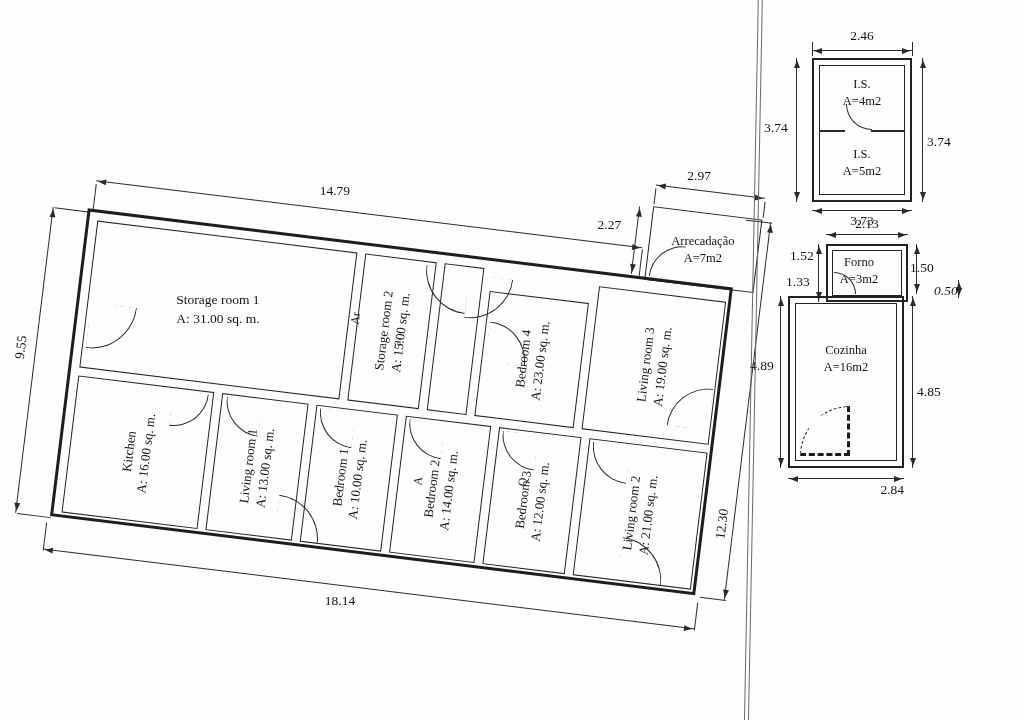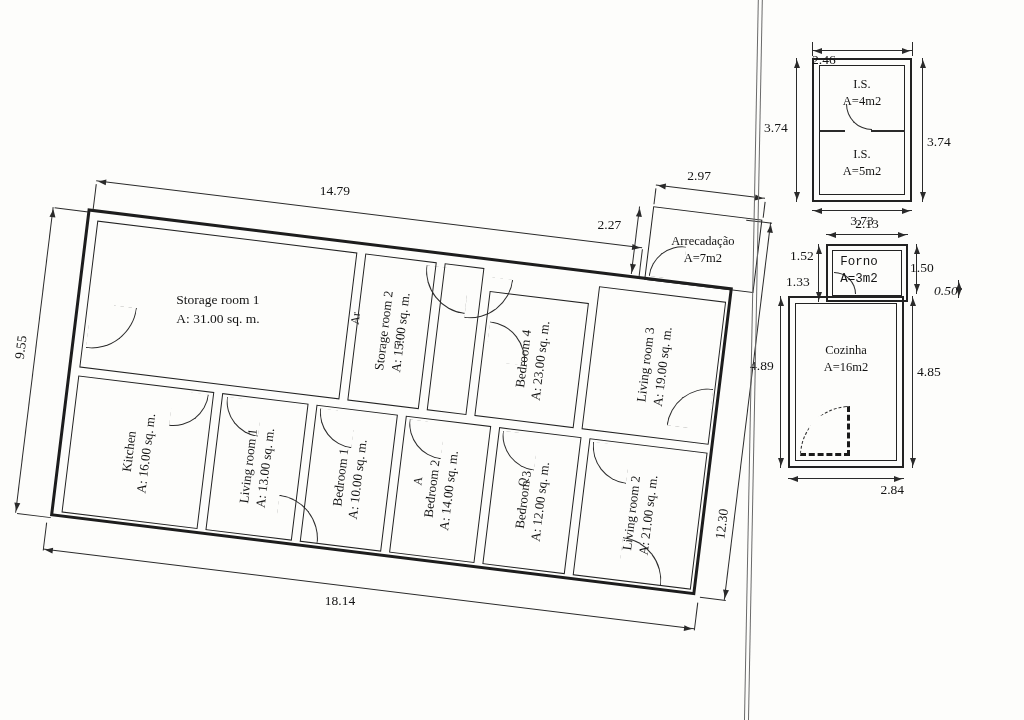"2.46" div.dlab { margin-top: 24px -> none; text-align: none -> center }
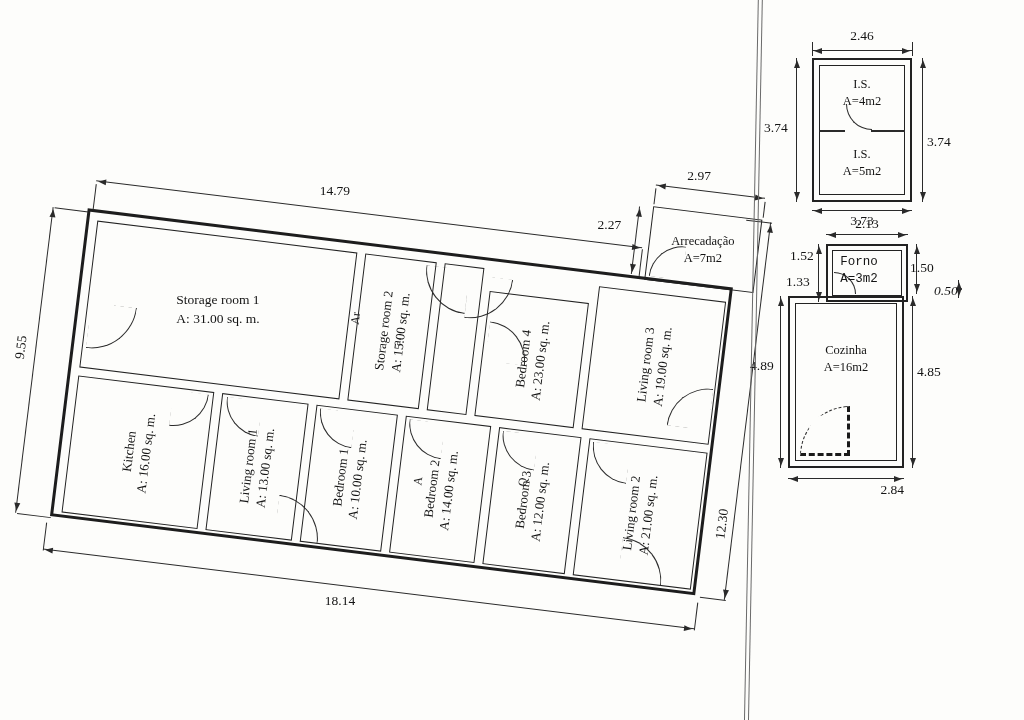"Forno" div.blab { font-family: Liberation Mono, monospace -> none }
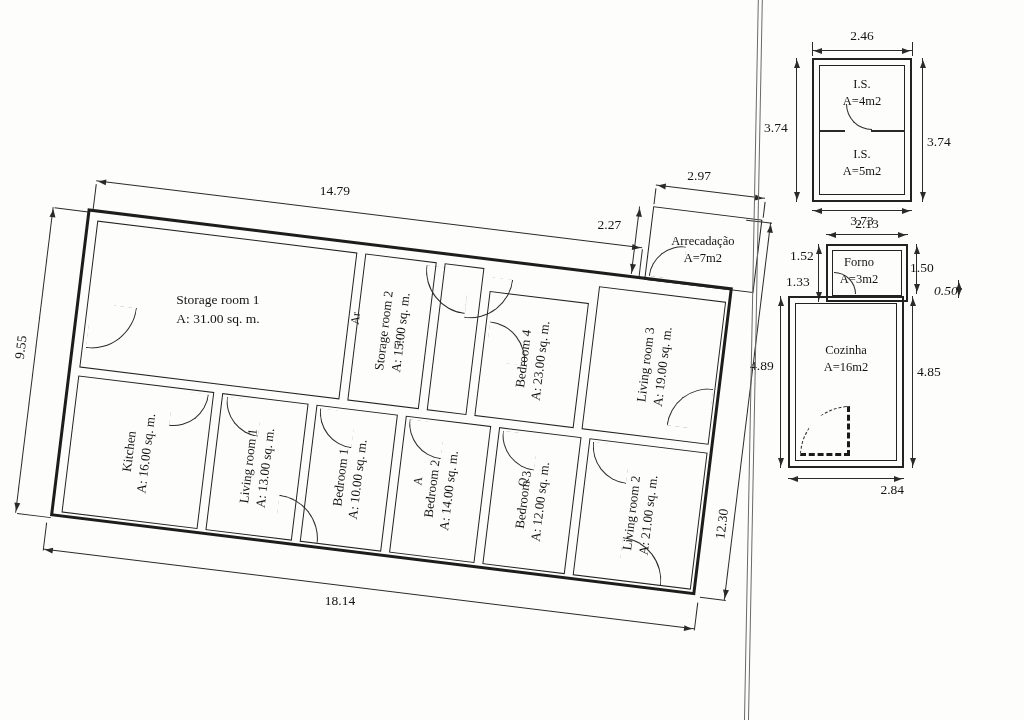"4.85" div.dlab { top: 364px -> 384px }
